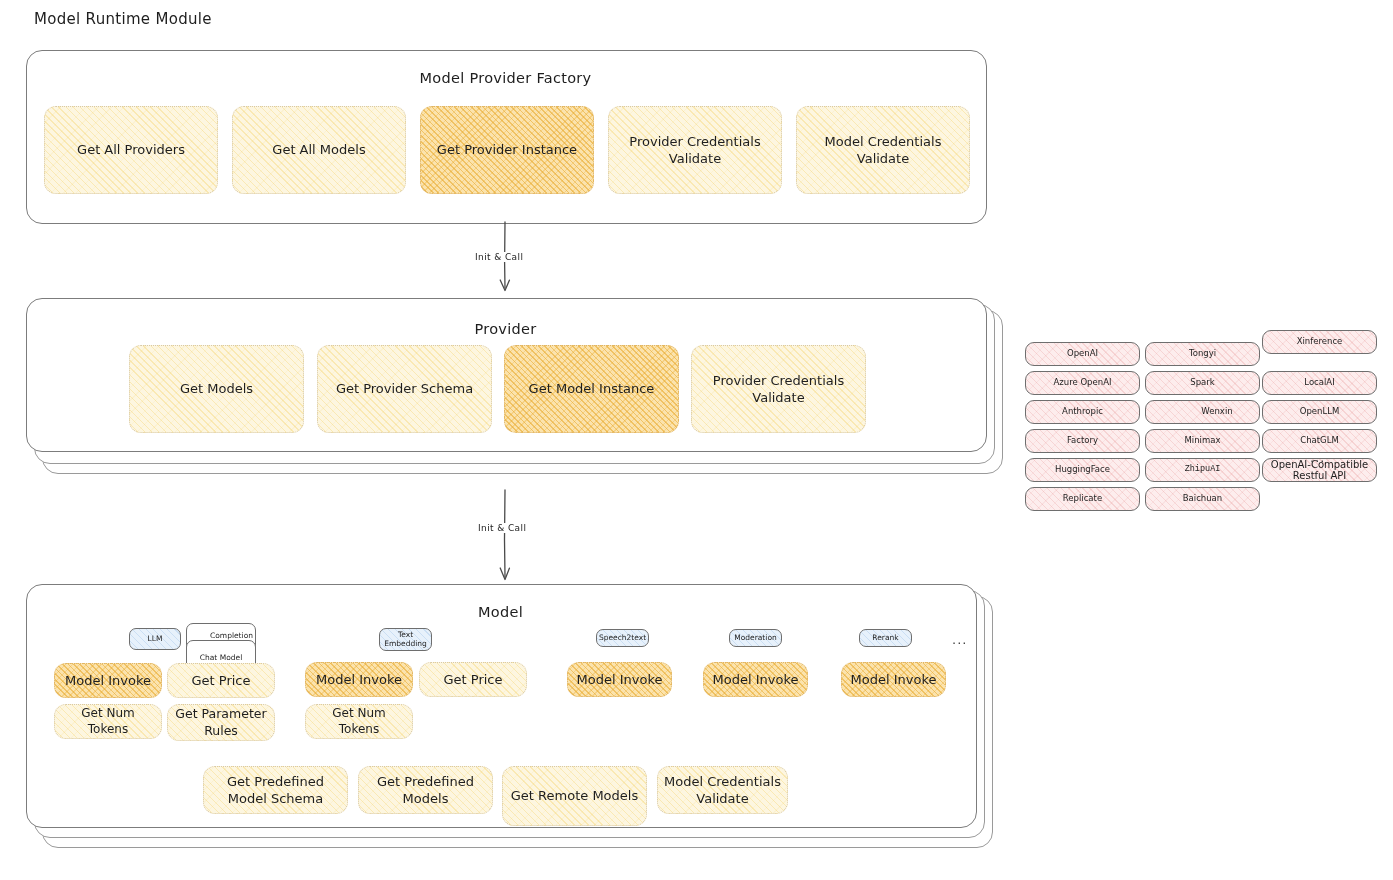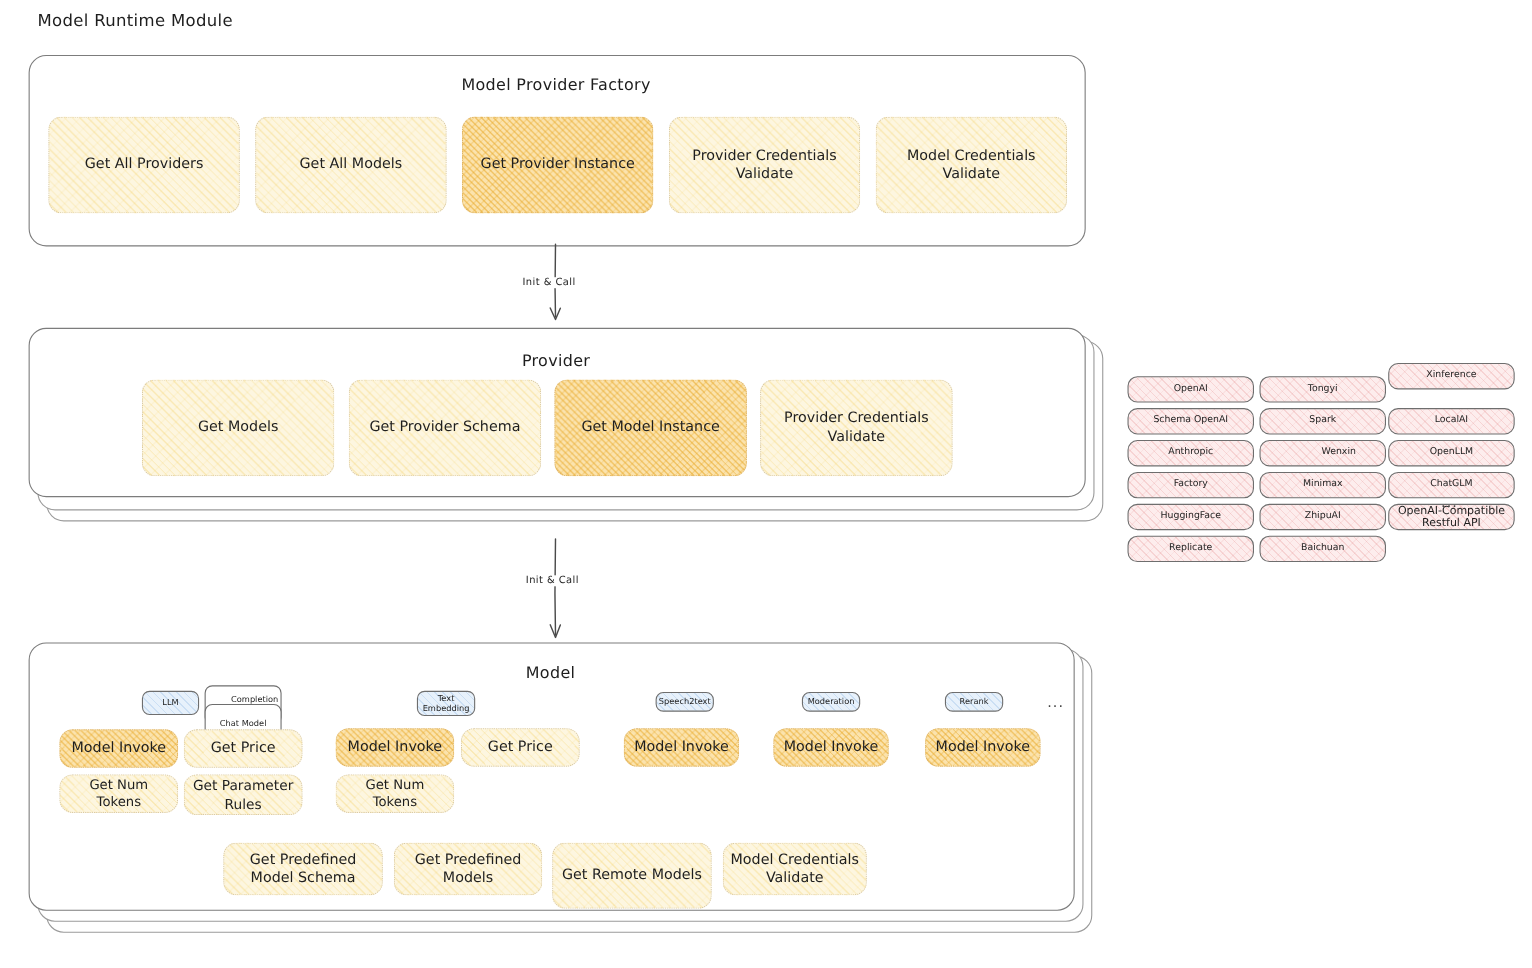"Schema OpenAI" div.chip-pink { text: Schema -> Azure }
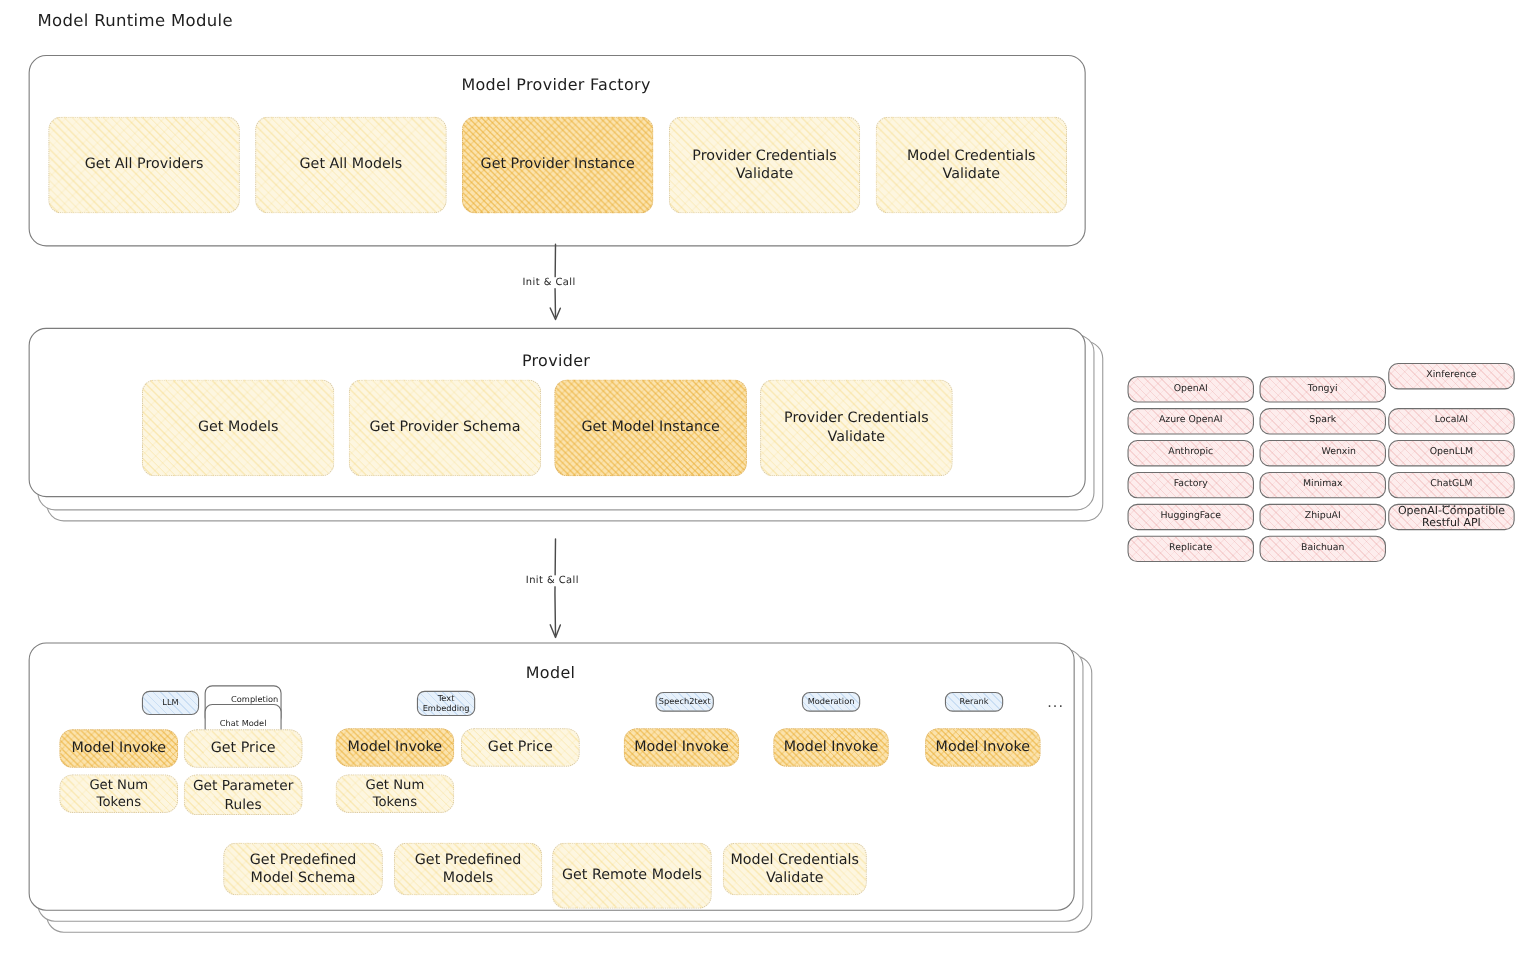"ZhipuAI" div.chip-pink { font-family: none -> Liberation Mono, monospace }
